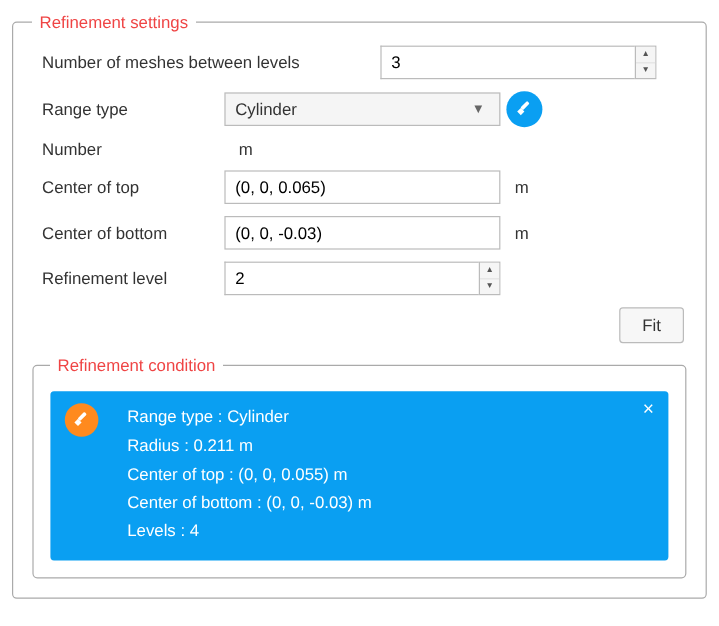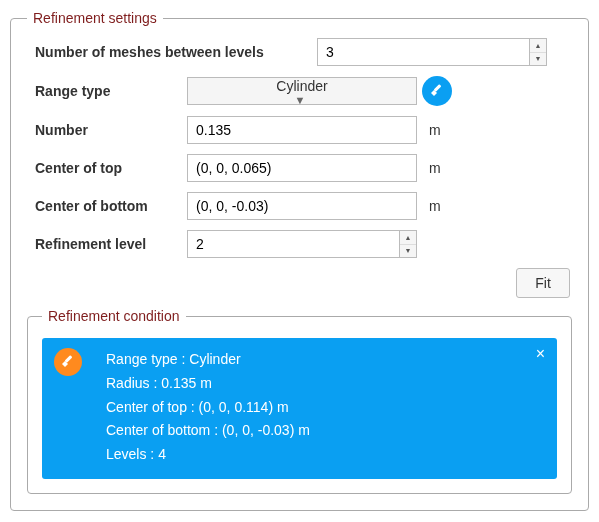"Refinement settings" legend { color: #7f1d1d -> #ef4444 }
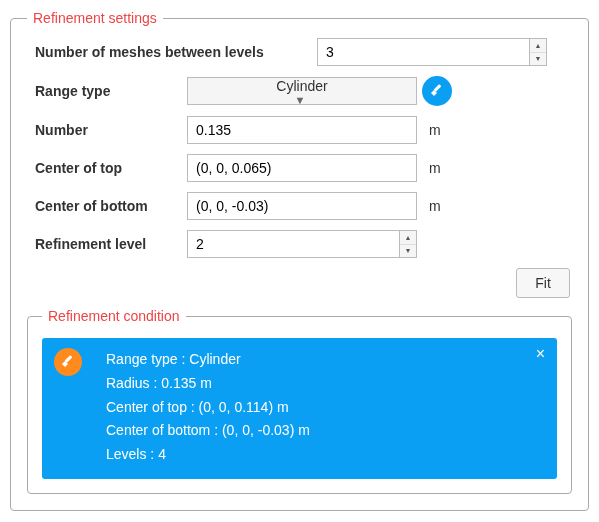"Number of meshes between levels" .label-col { font-weight: bold -> none }
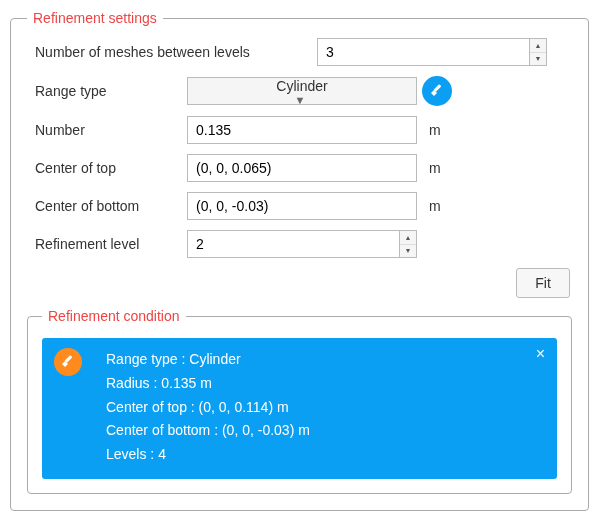"Cylinder" .select { flex-direction: column -> none }
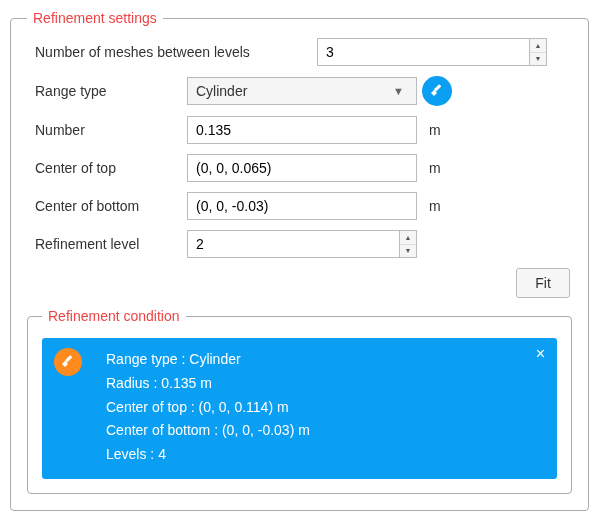"0.135" div.field-col { html: <div> <input> </div> -> none }
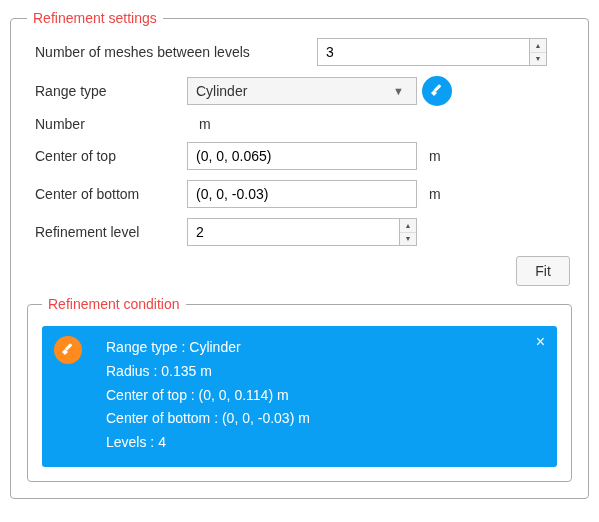"Radius : 0.135 m" div { text: 0.135 -> 0.211 }
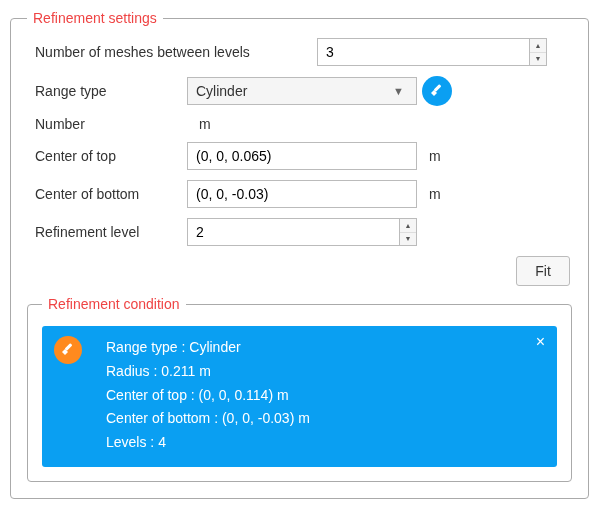"Center of top : (0," div { text: 0.114 -> 0.055 }
